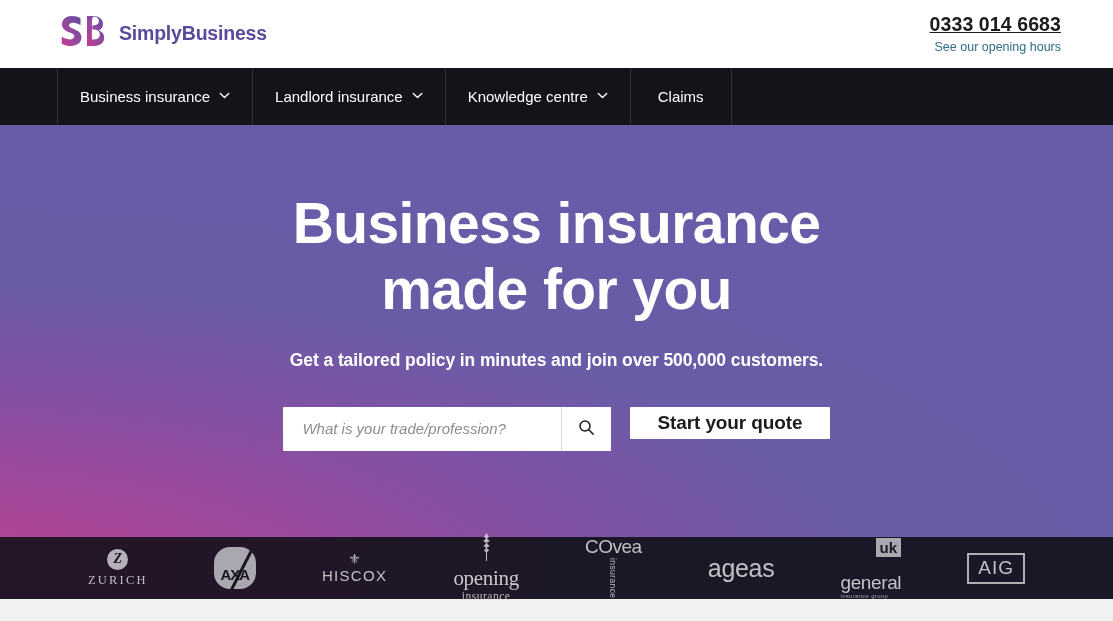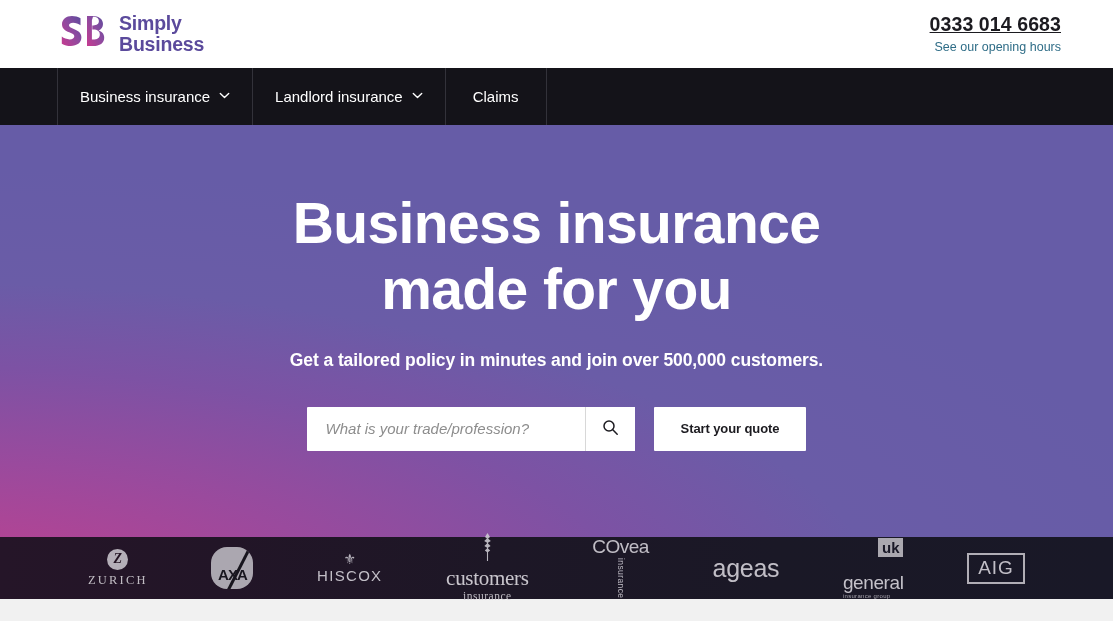"Simply" .brand-words { flex-direction: column -> row }
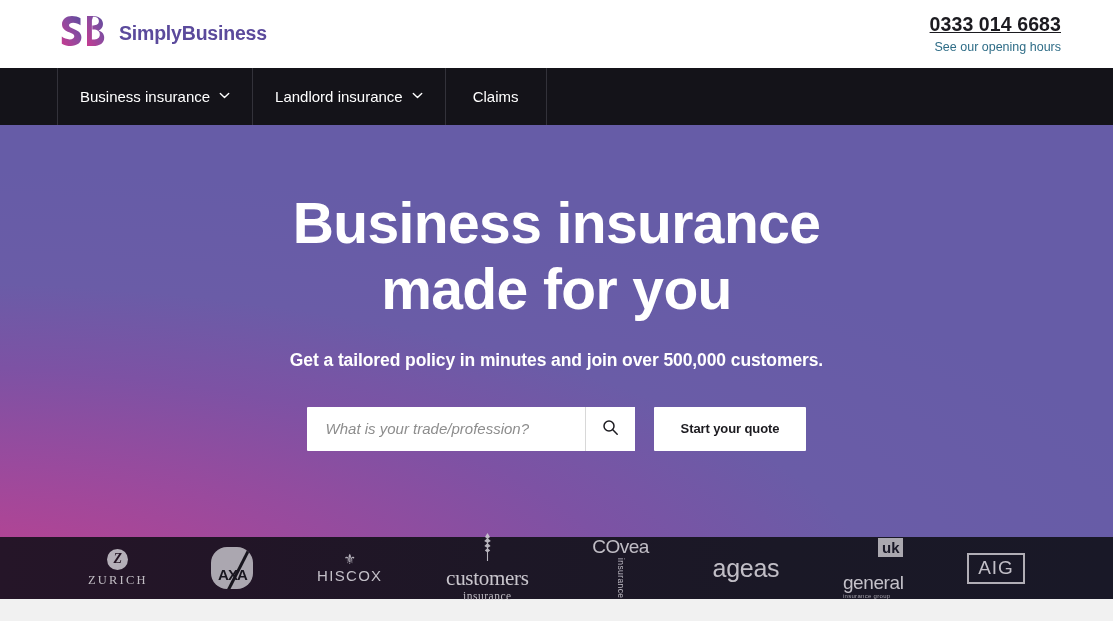"Knowledge centre" a.nav-item { html: none -> <a> <span>Knowledge centre</span> <span> <svg> <path></path> </svg> </span> </a> }
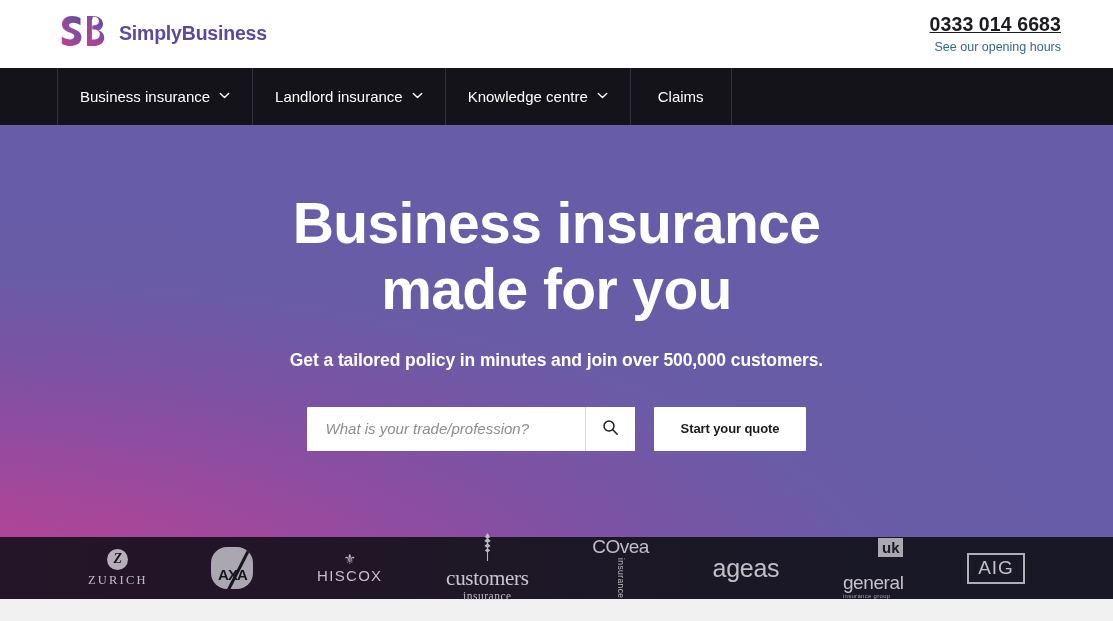"Start your quote" .quote-btn { font-size: 13px -> 19px; height: 44px -> 32px }
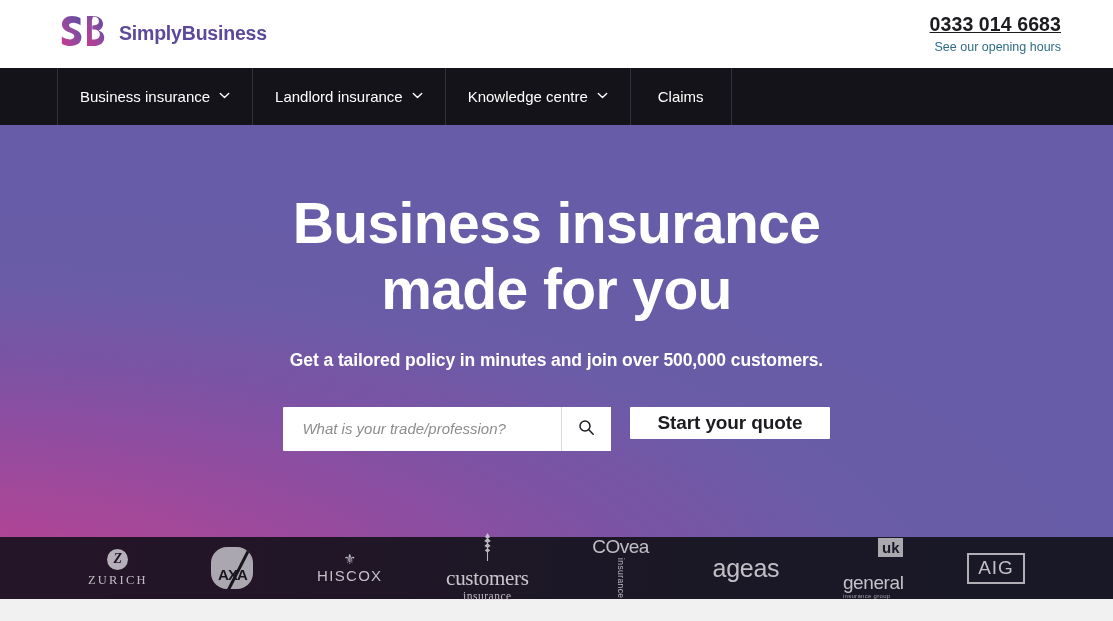"customers" span.m1 { text: customers -> opening }
